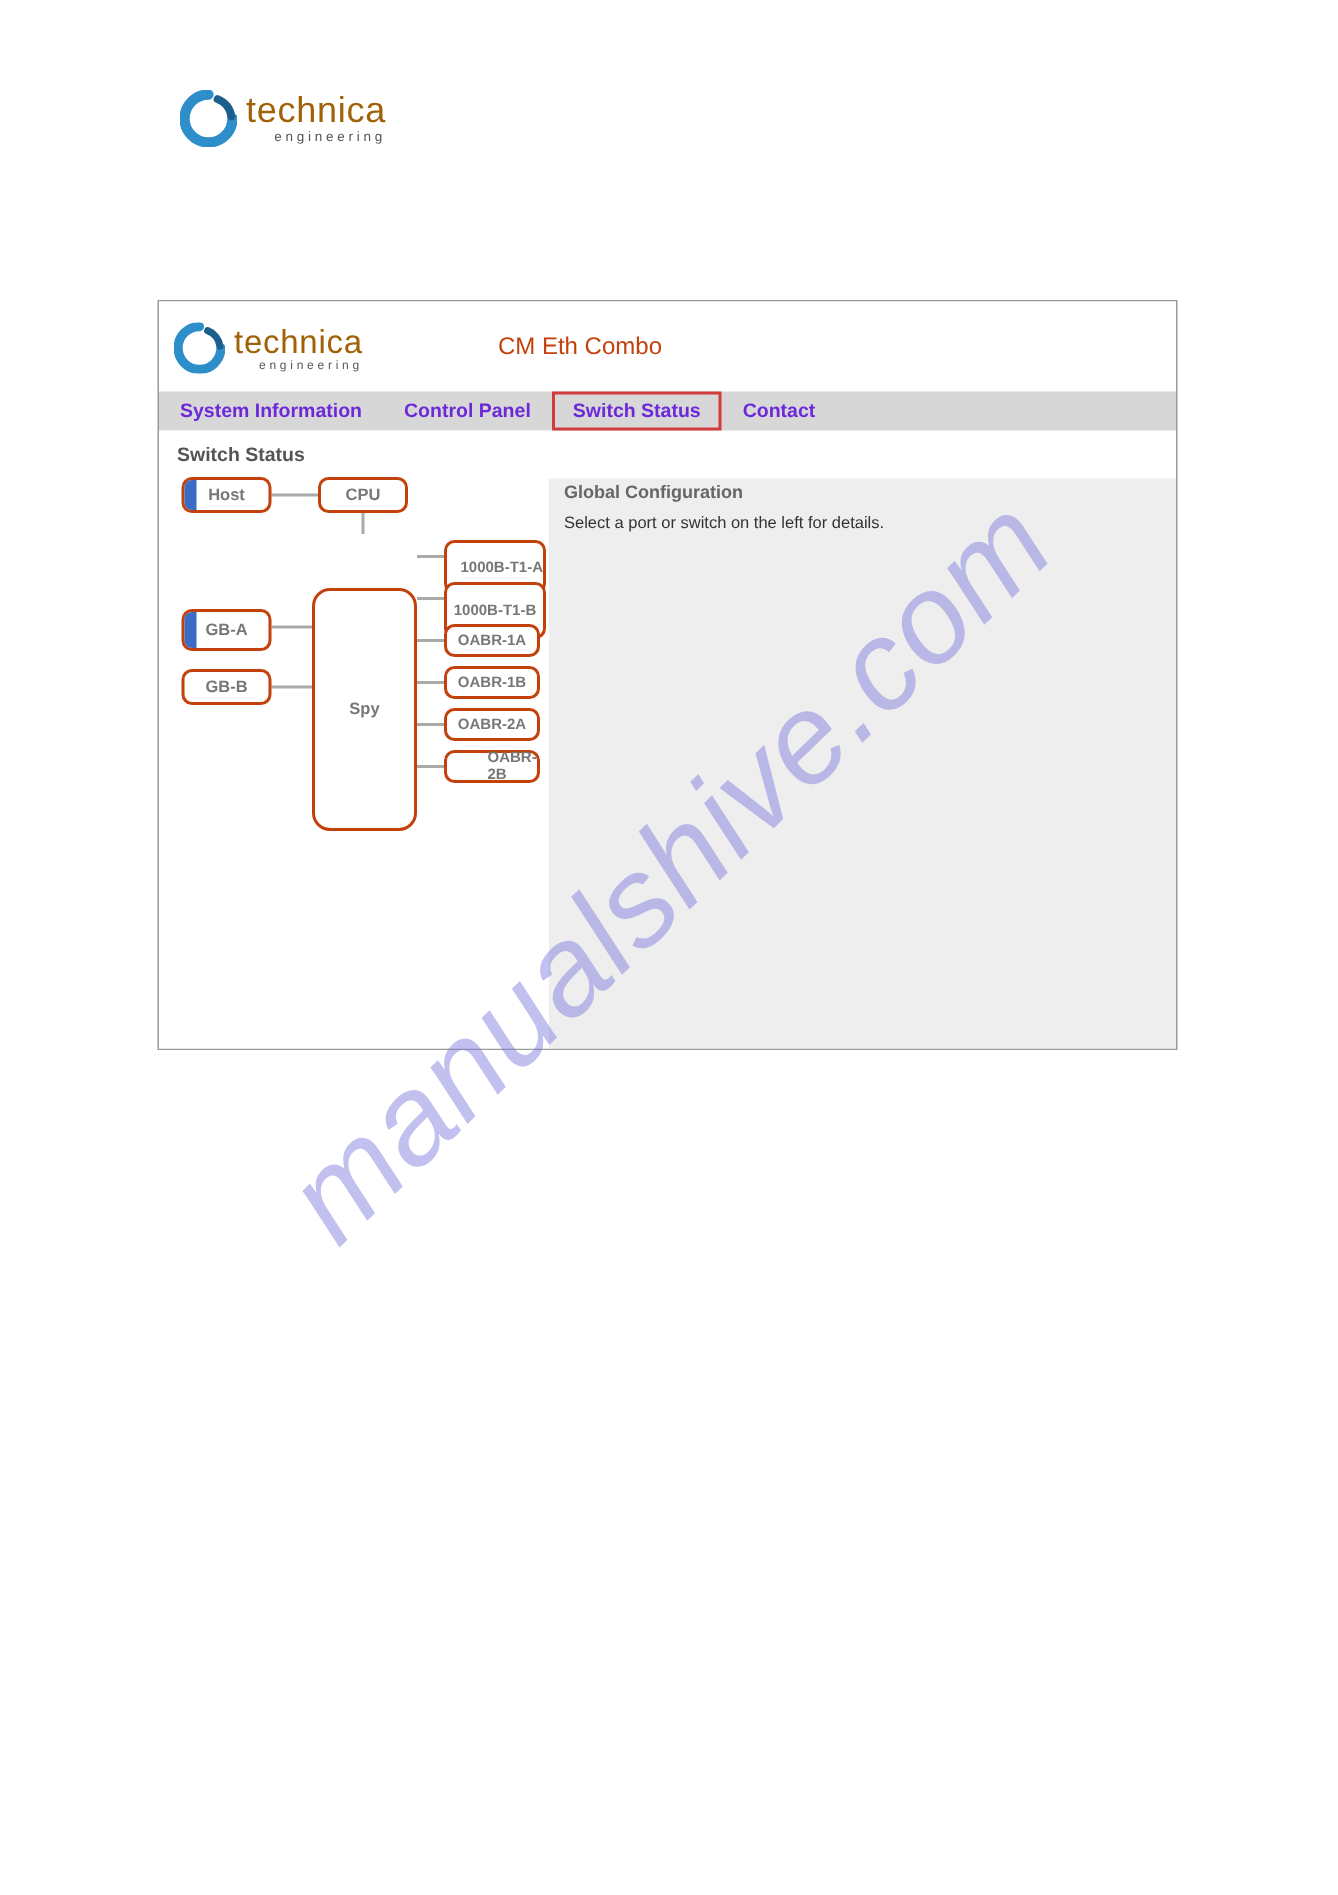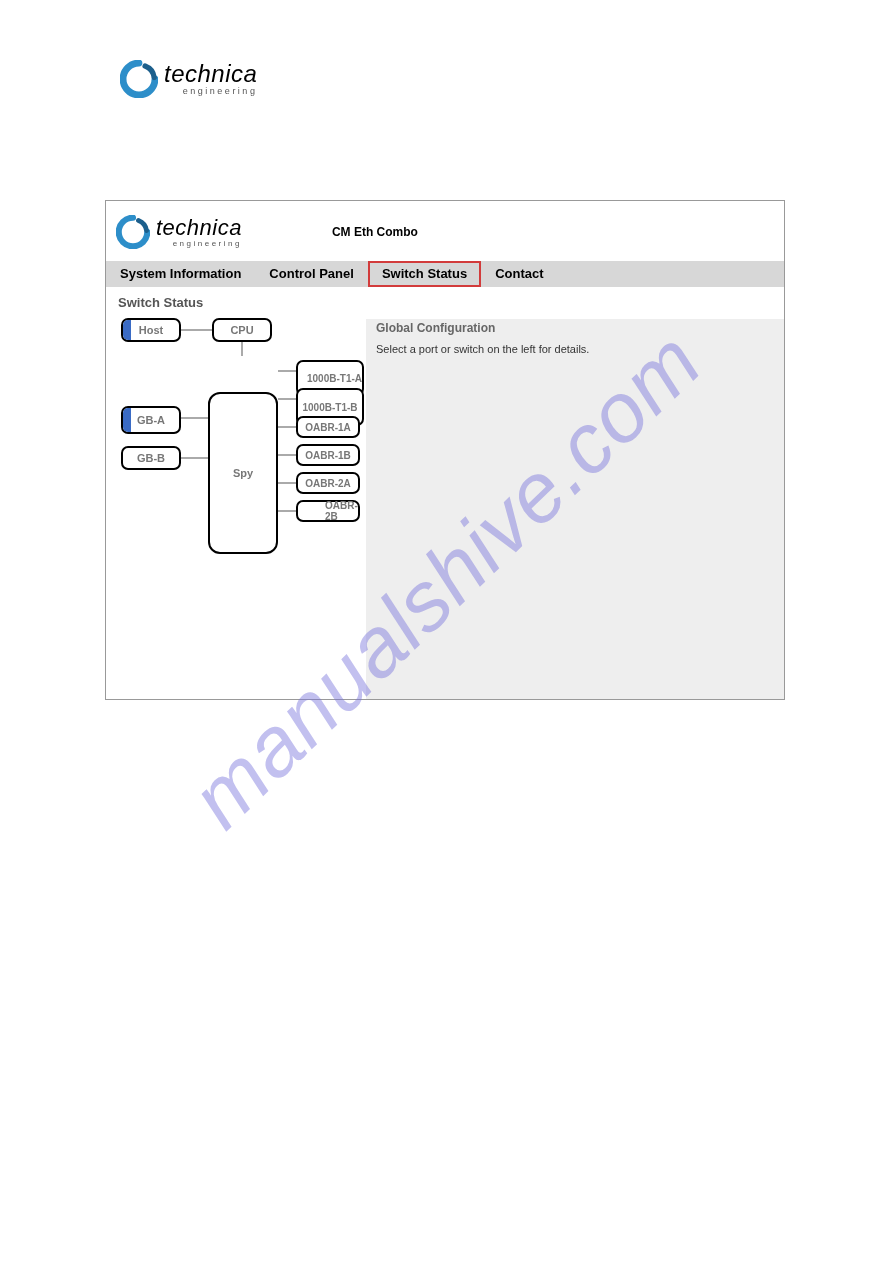"technica" .logo-text .main { color: #000000 -> #a16207; font-style: italic -> none }
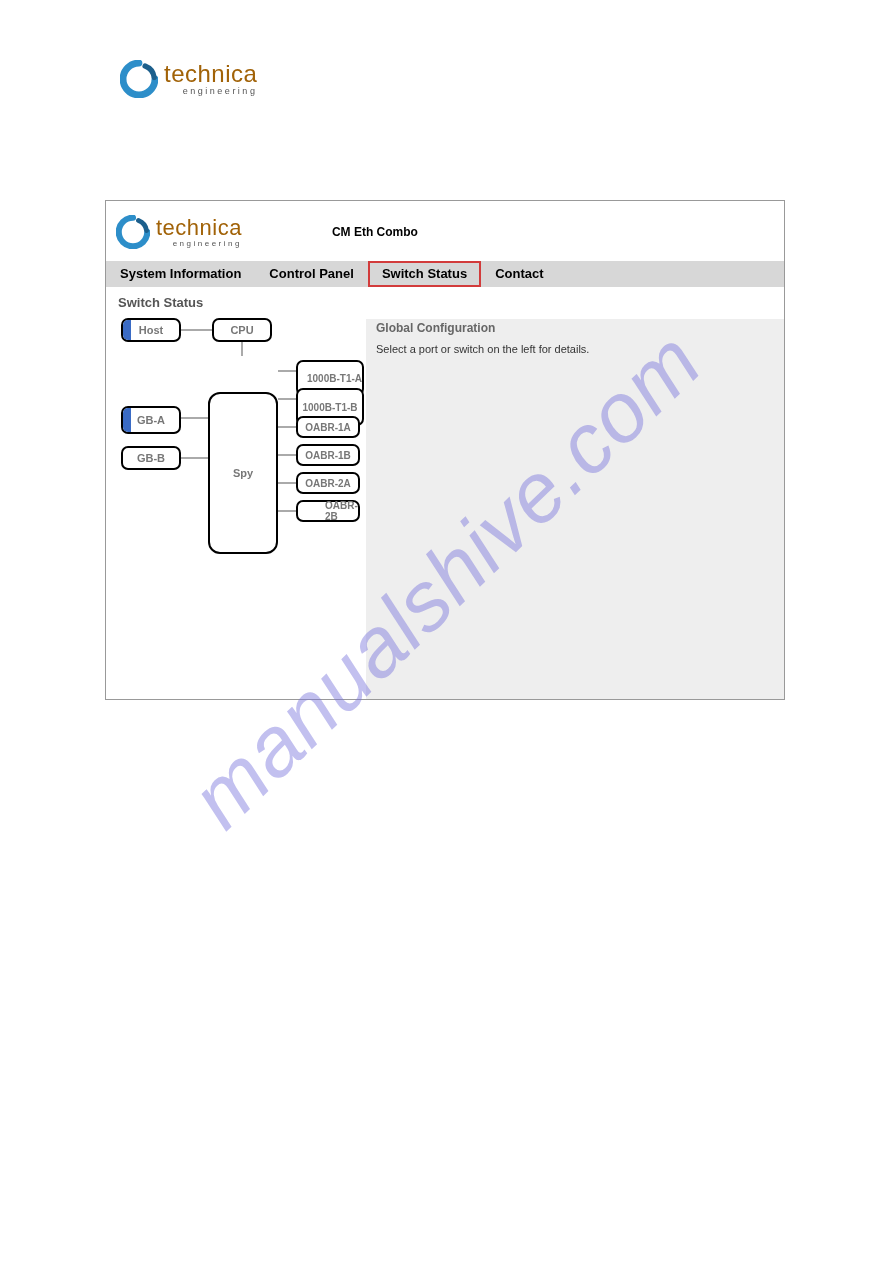"CM Eth Combo" .app-title { color: #000000 -> #c2410c; font-size: 12px -> 16px; font-weight: 700 -> 400 }
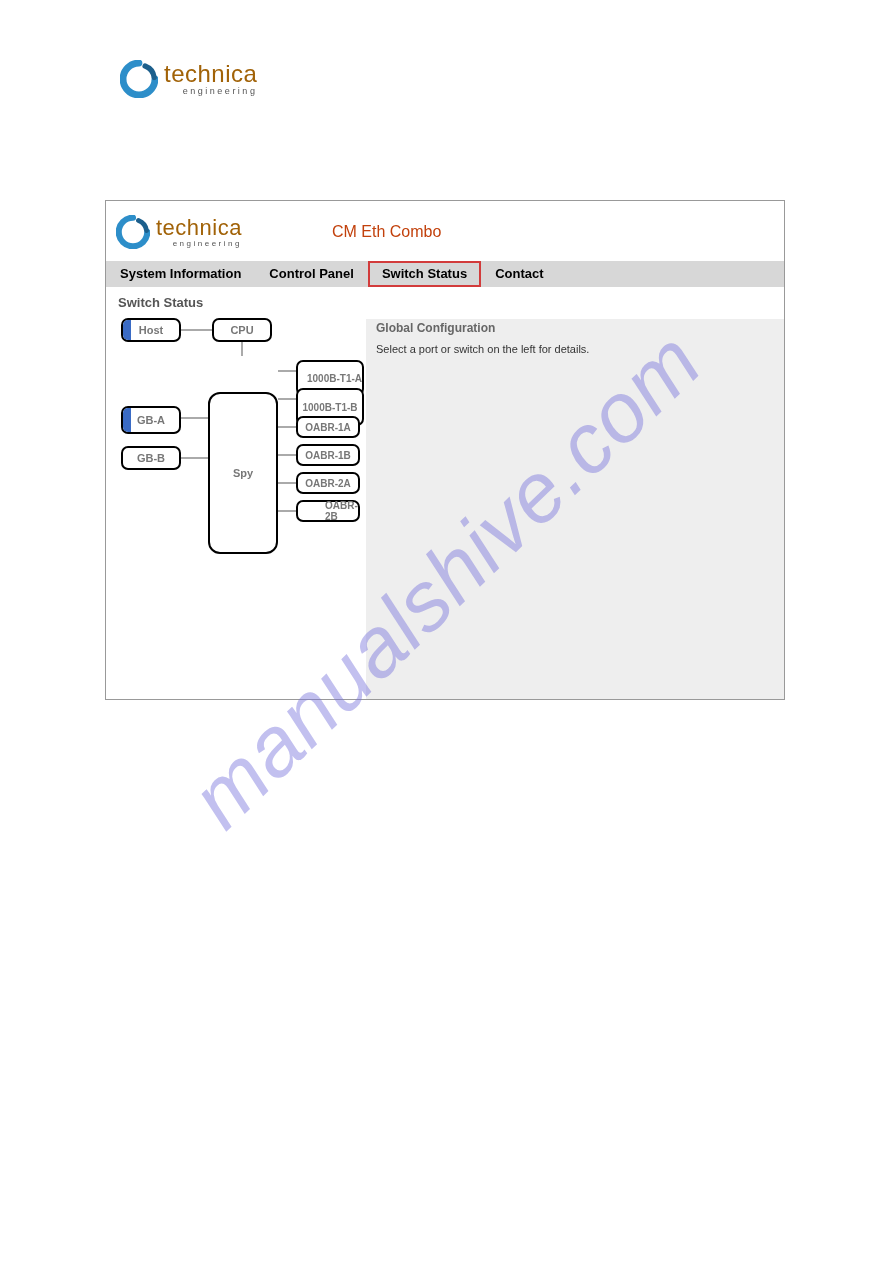"System Information" .tab { color: #000000 -> #6d28d9 }
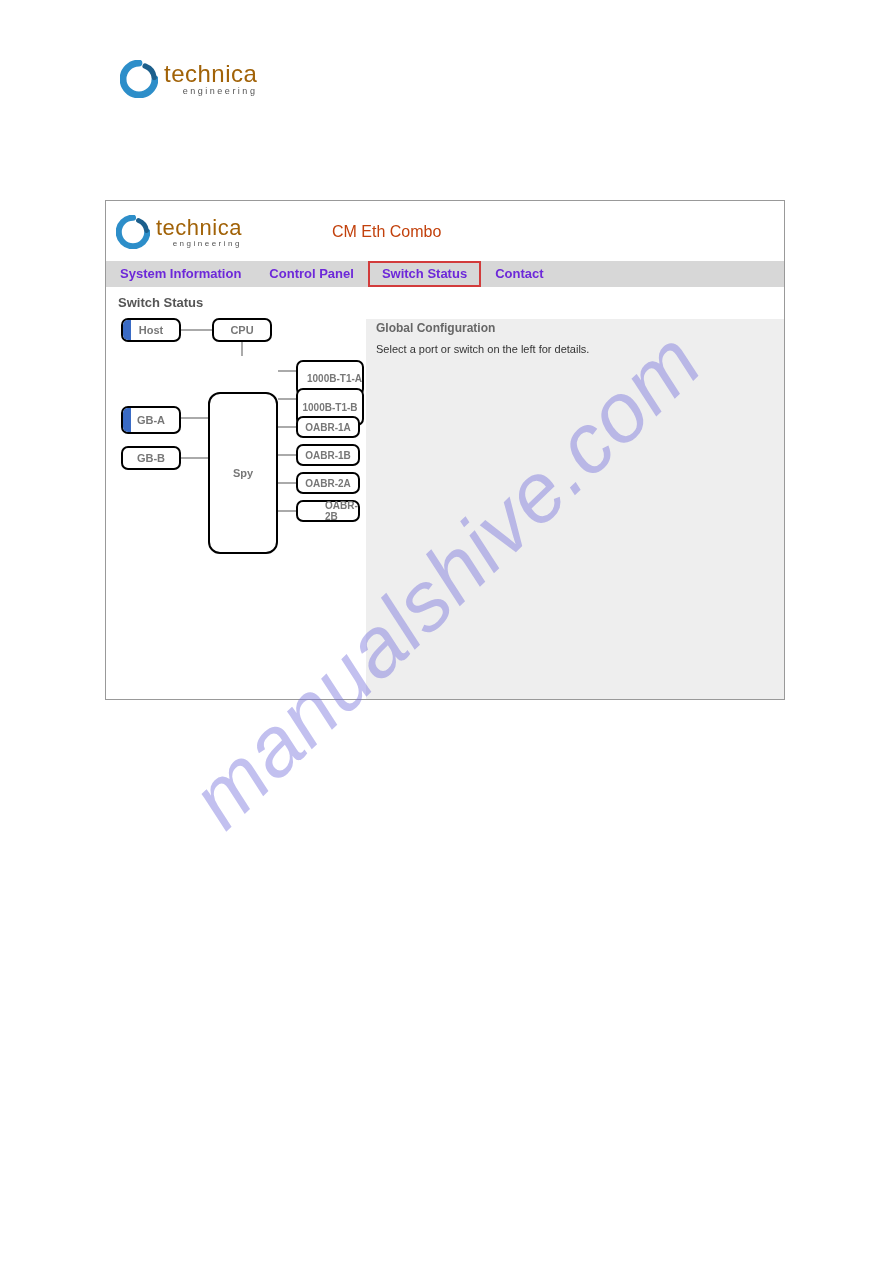"Host" .node { border: 2px solid #000000 -> 2px solid #c2410c }
